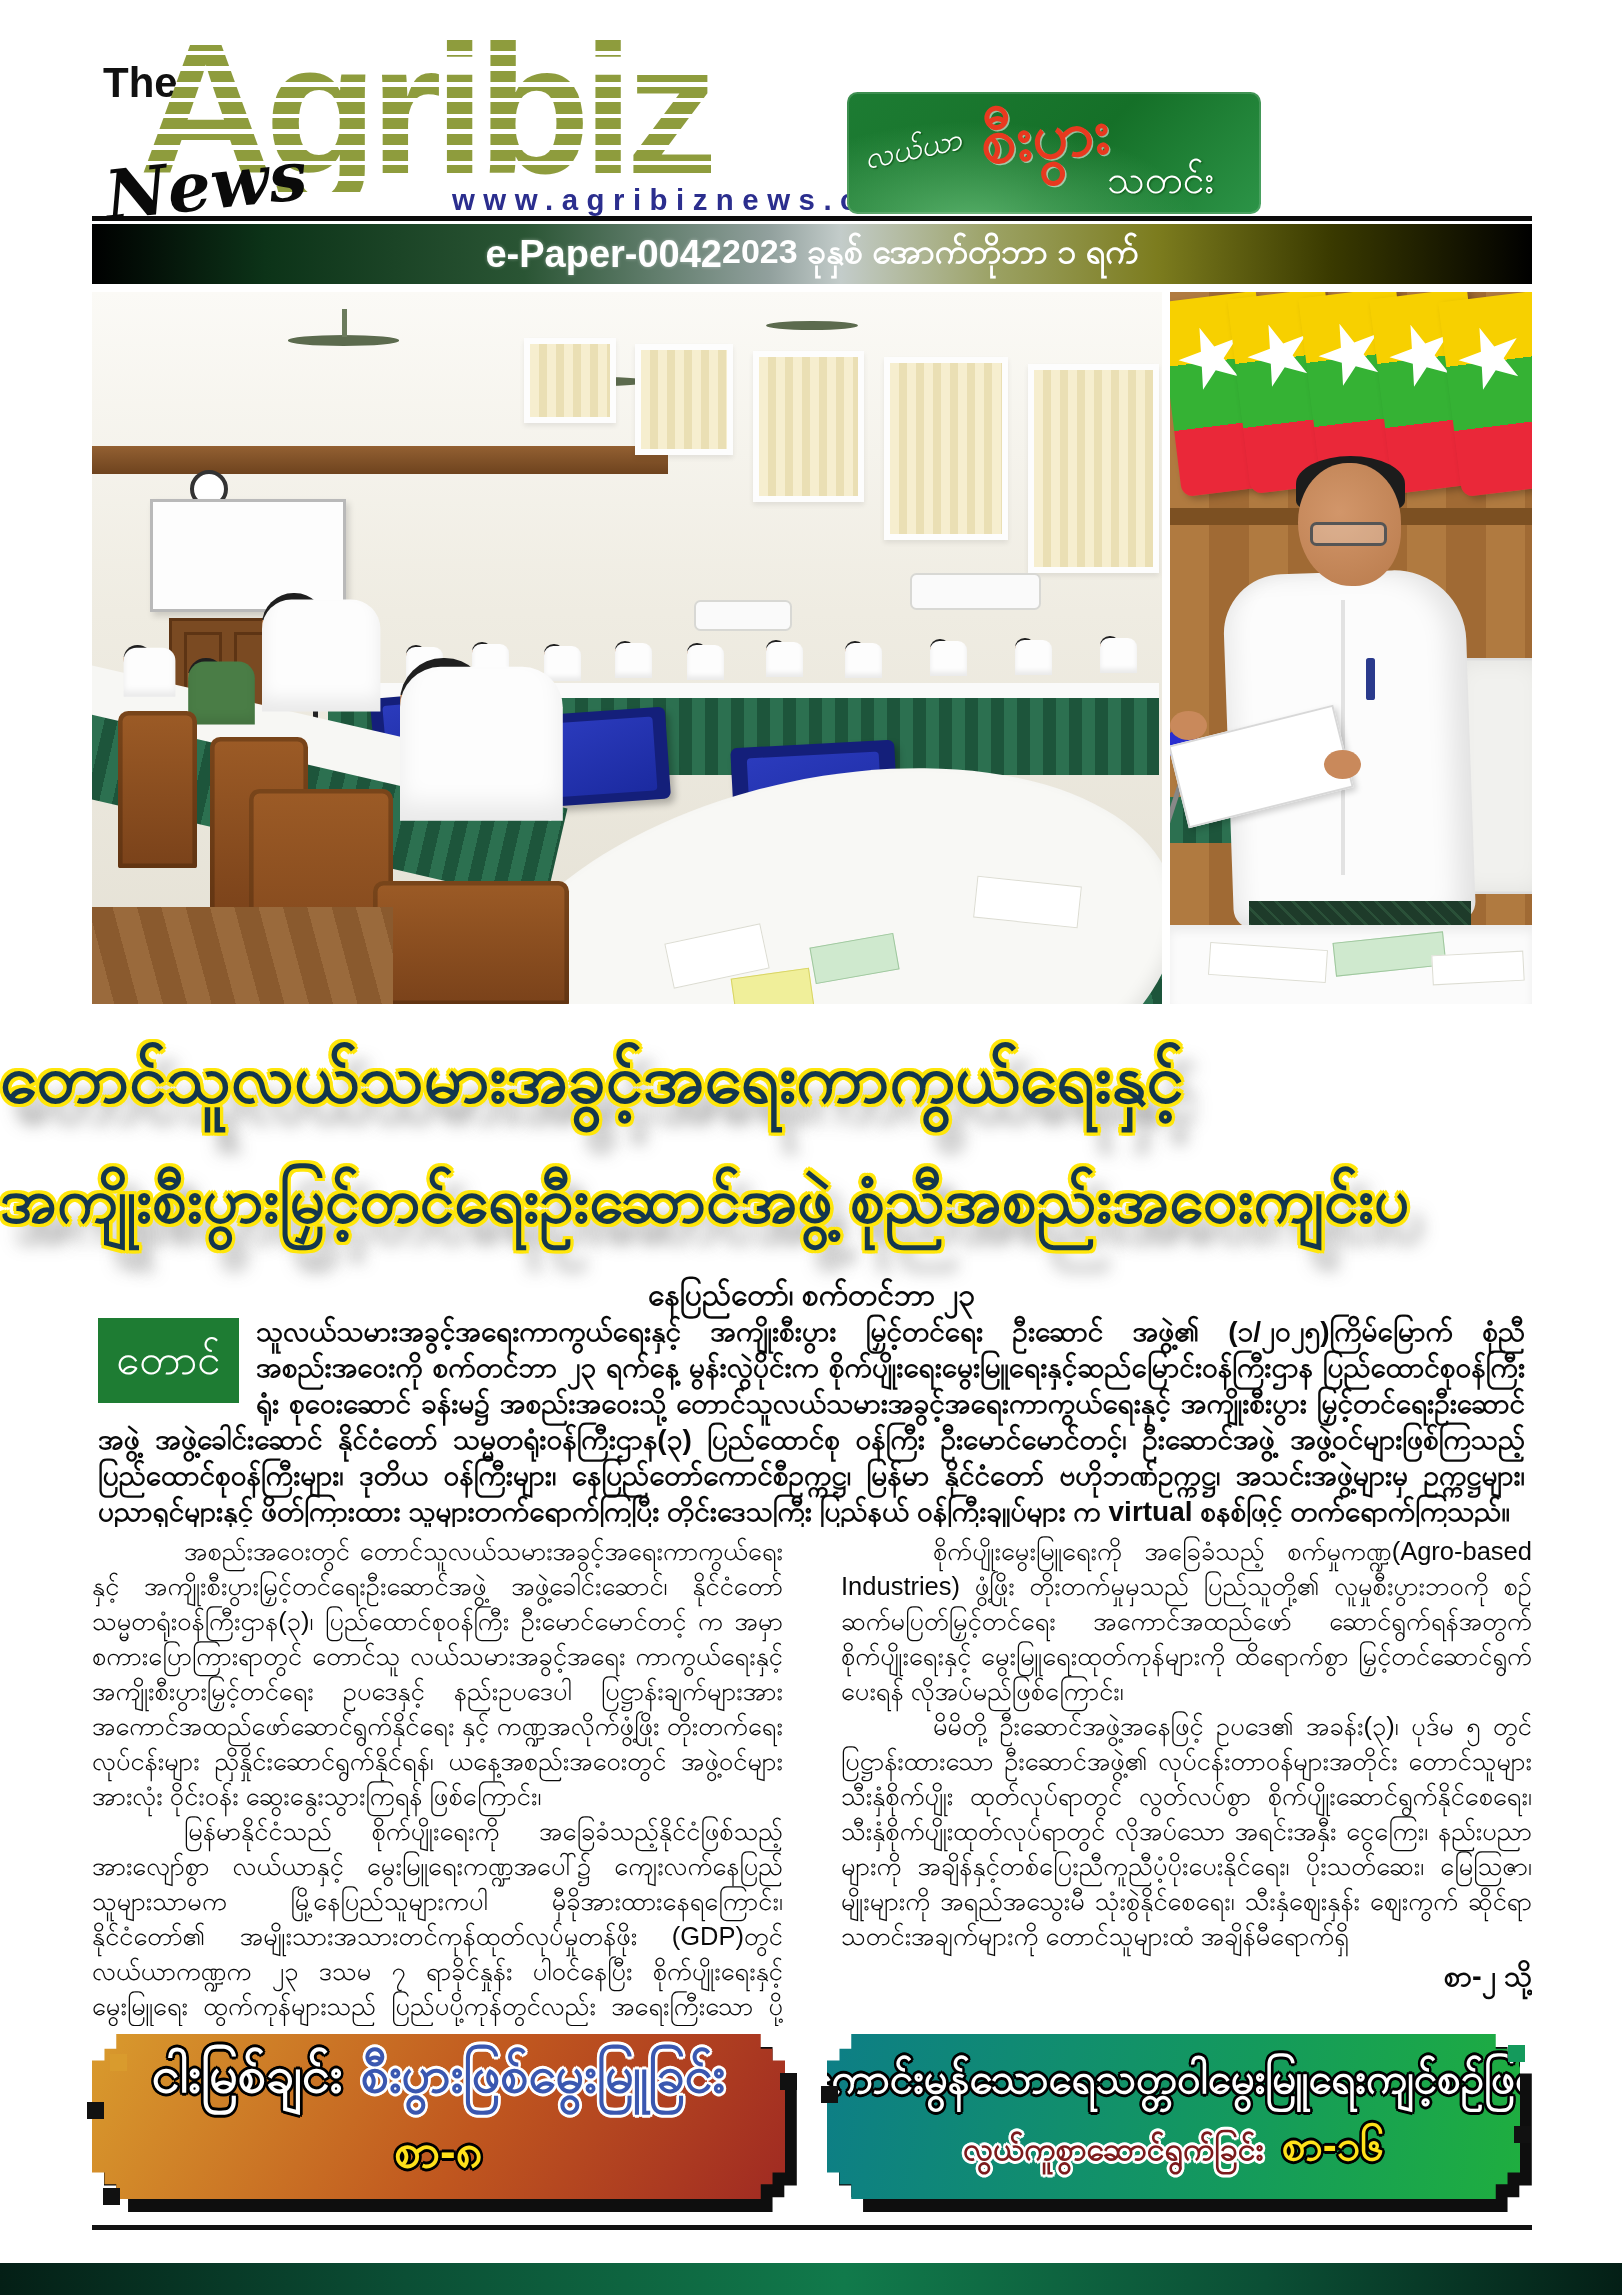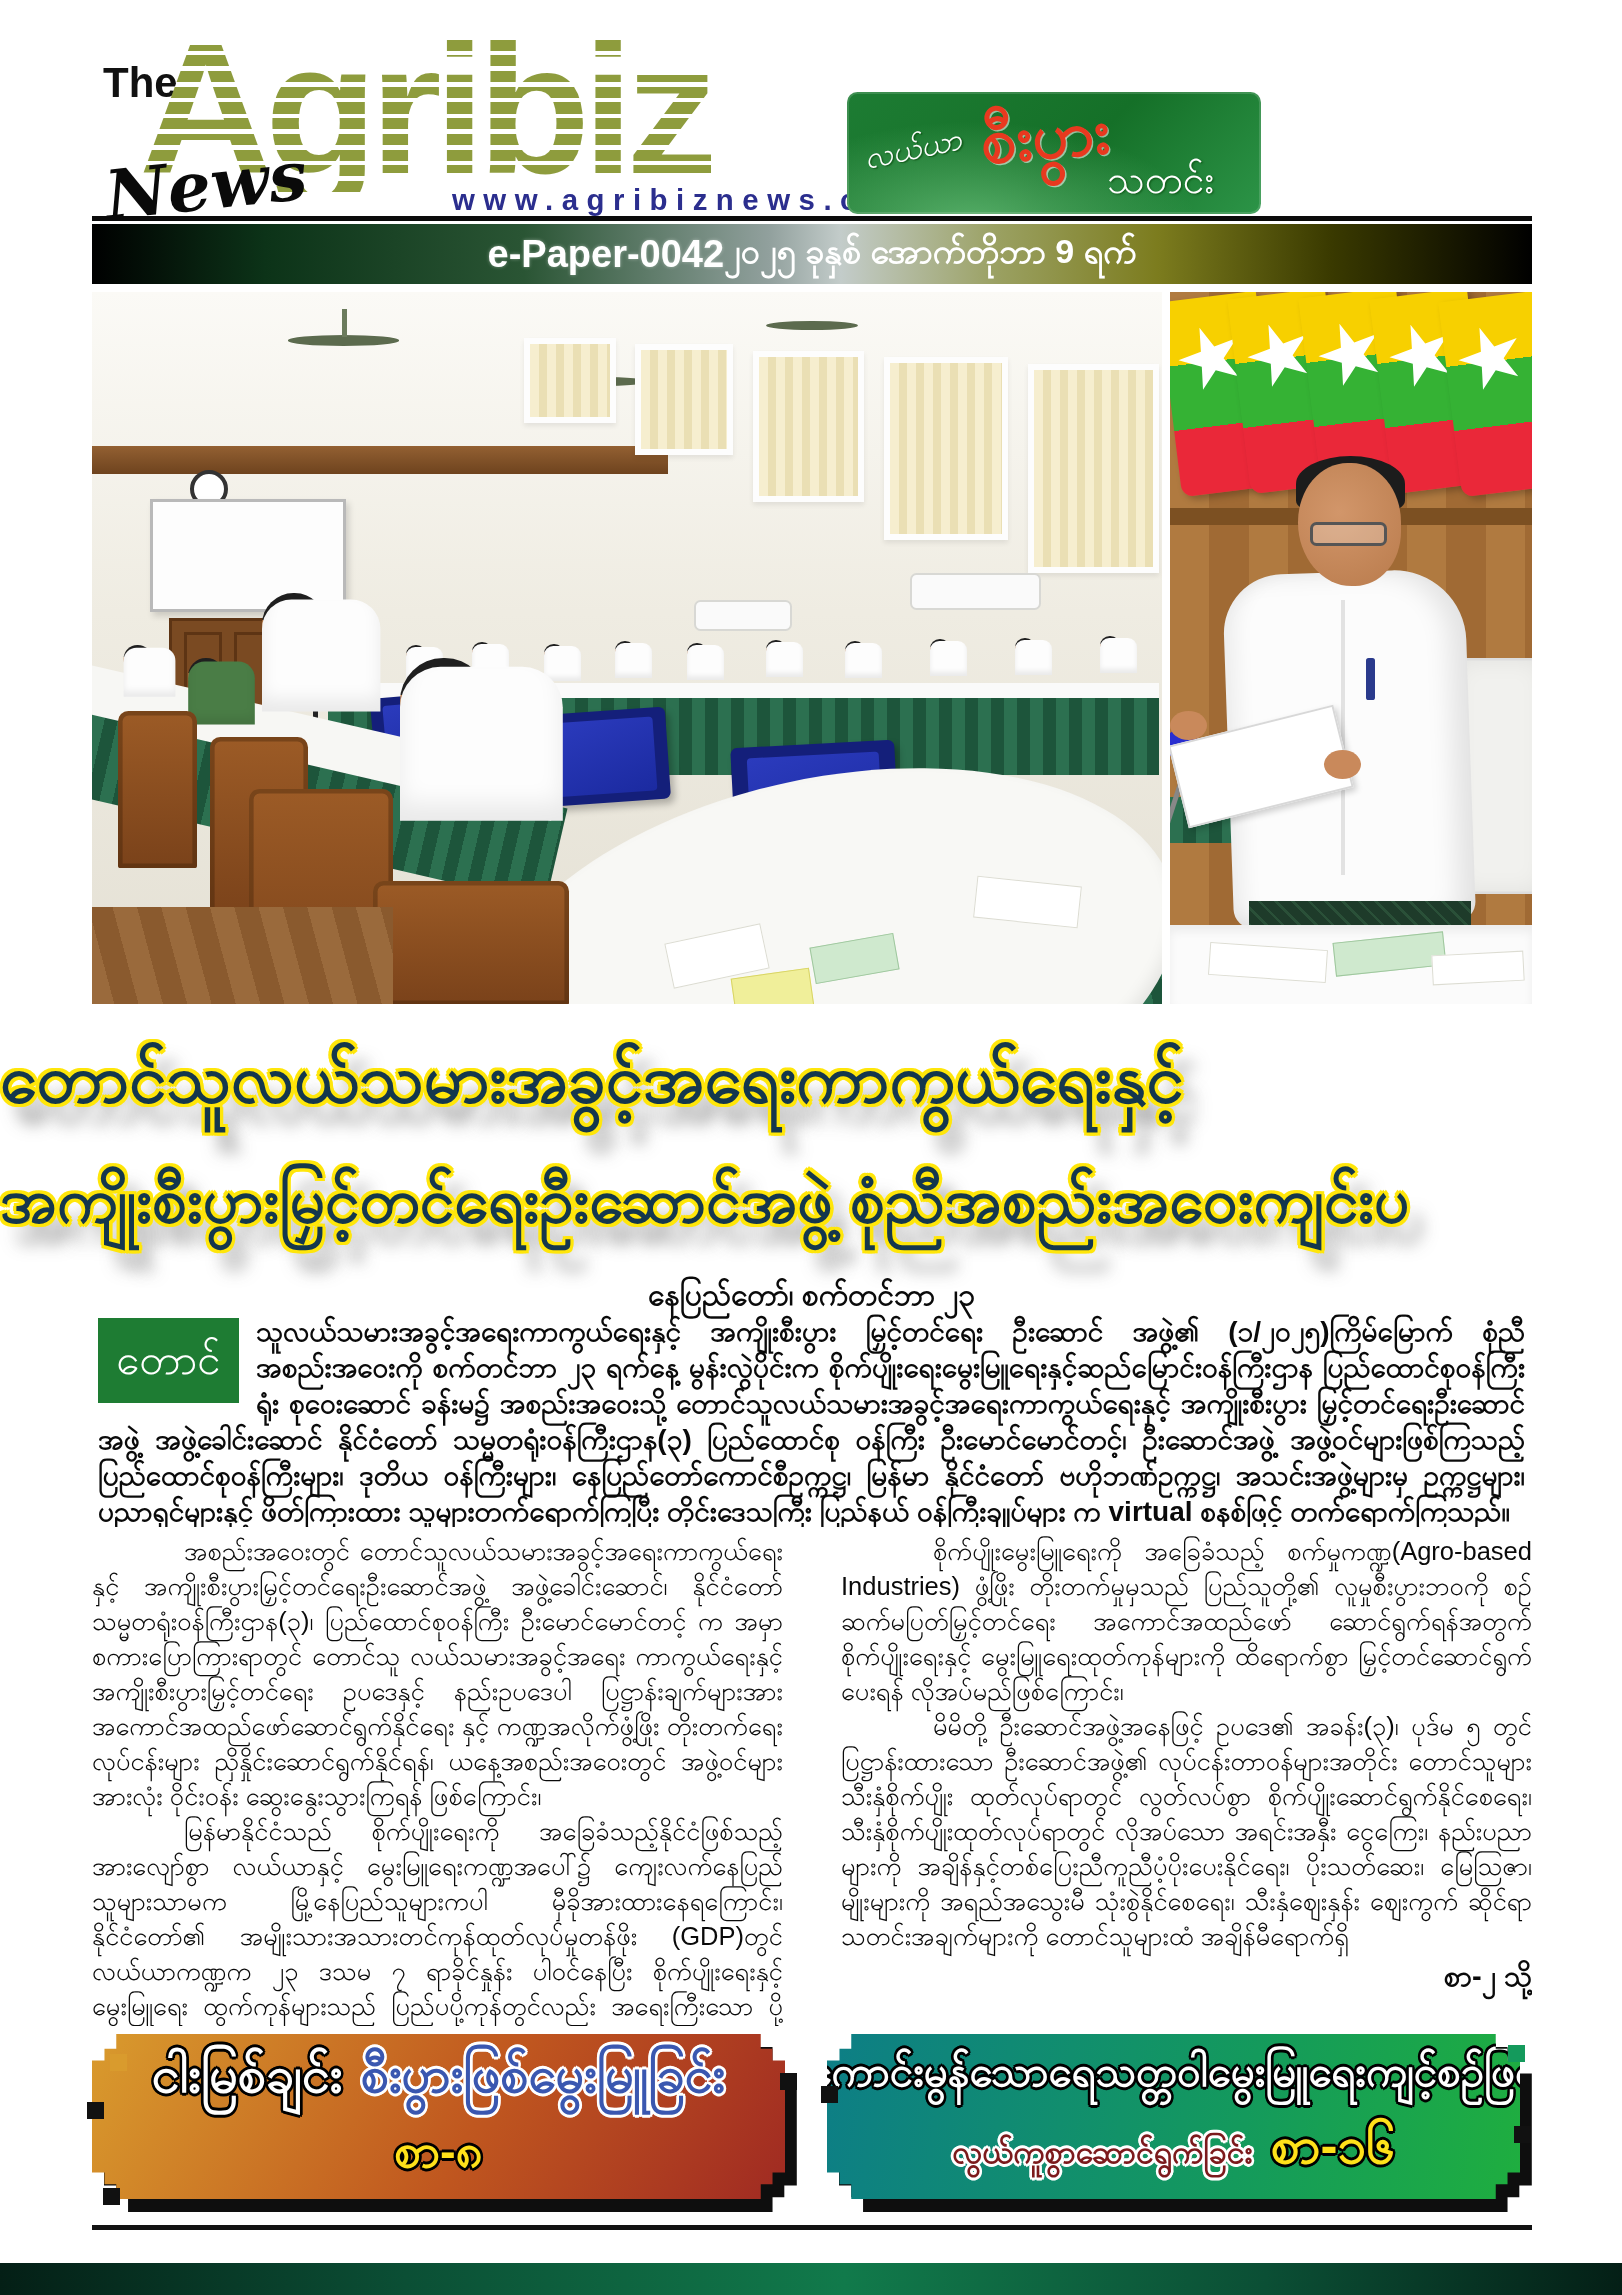"၂၀၂၅ ခုနှစ် အောက်တိုဘာ 9 ရက်" span.dt { text: ၂၀၂၅ ခုနှစ် အောက်တိုဘာ 9 -> 2023 ခုနှစ် အောက်တိုဘာ ၁ }
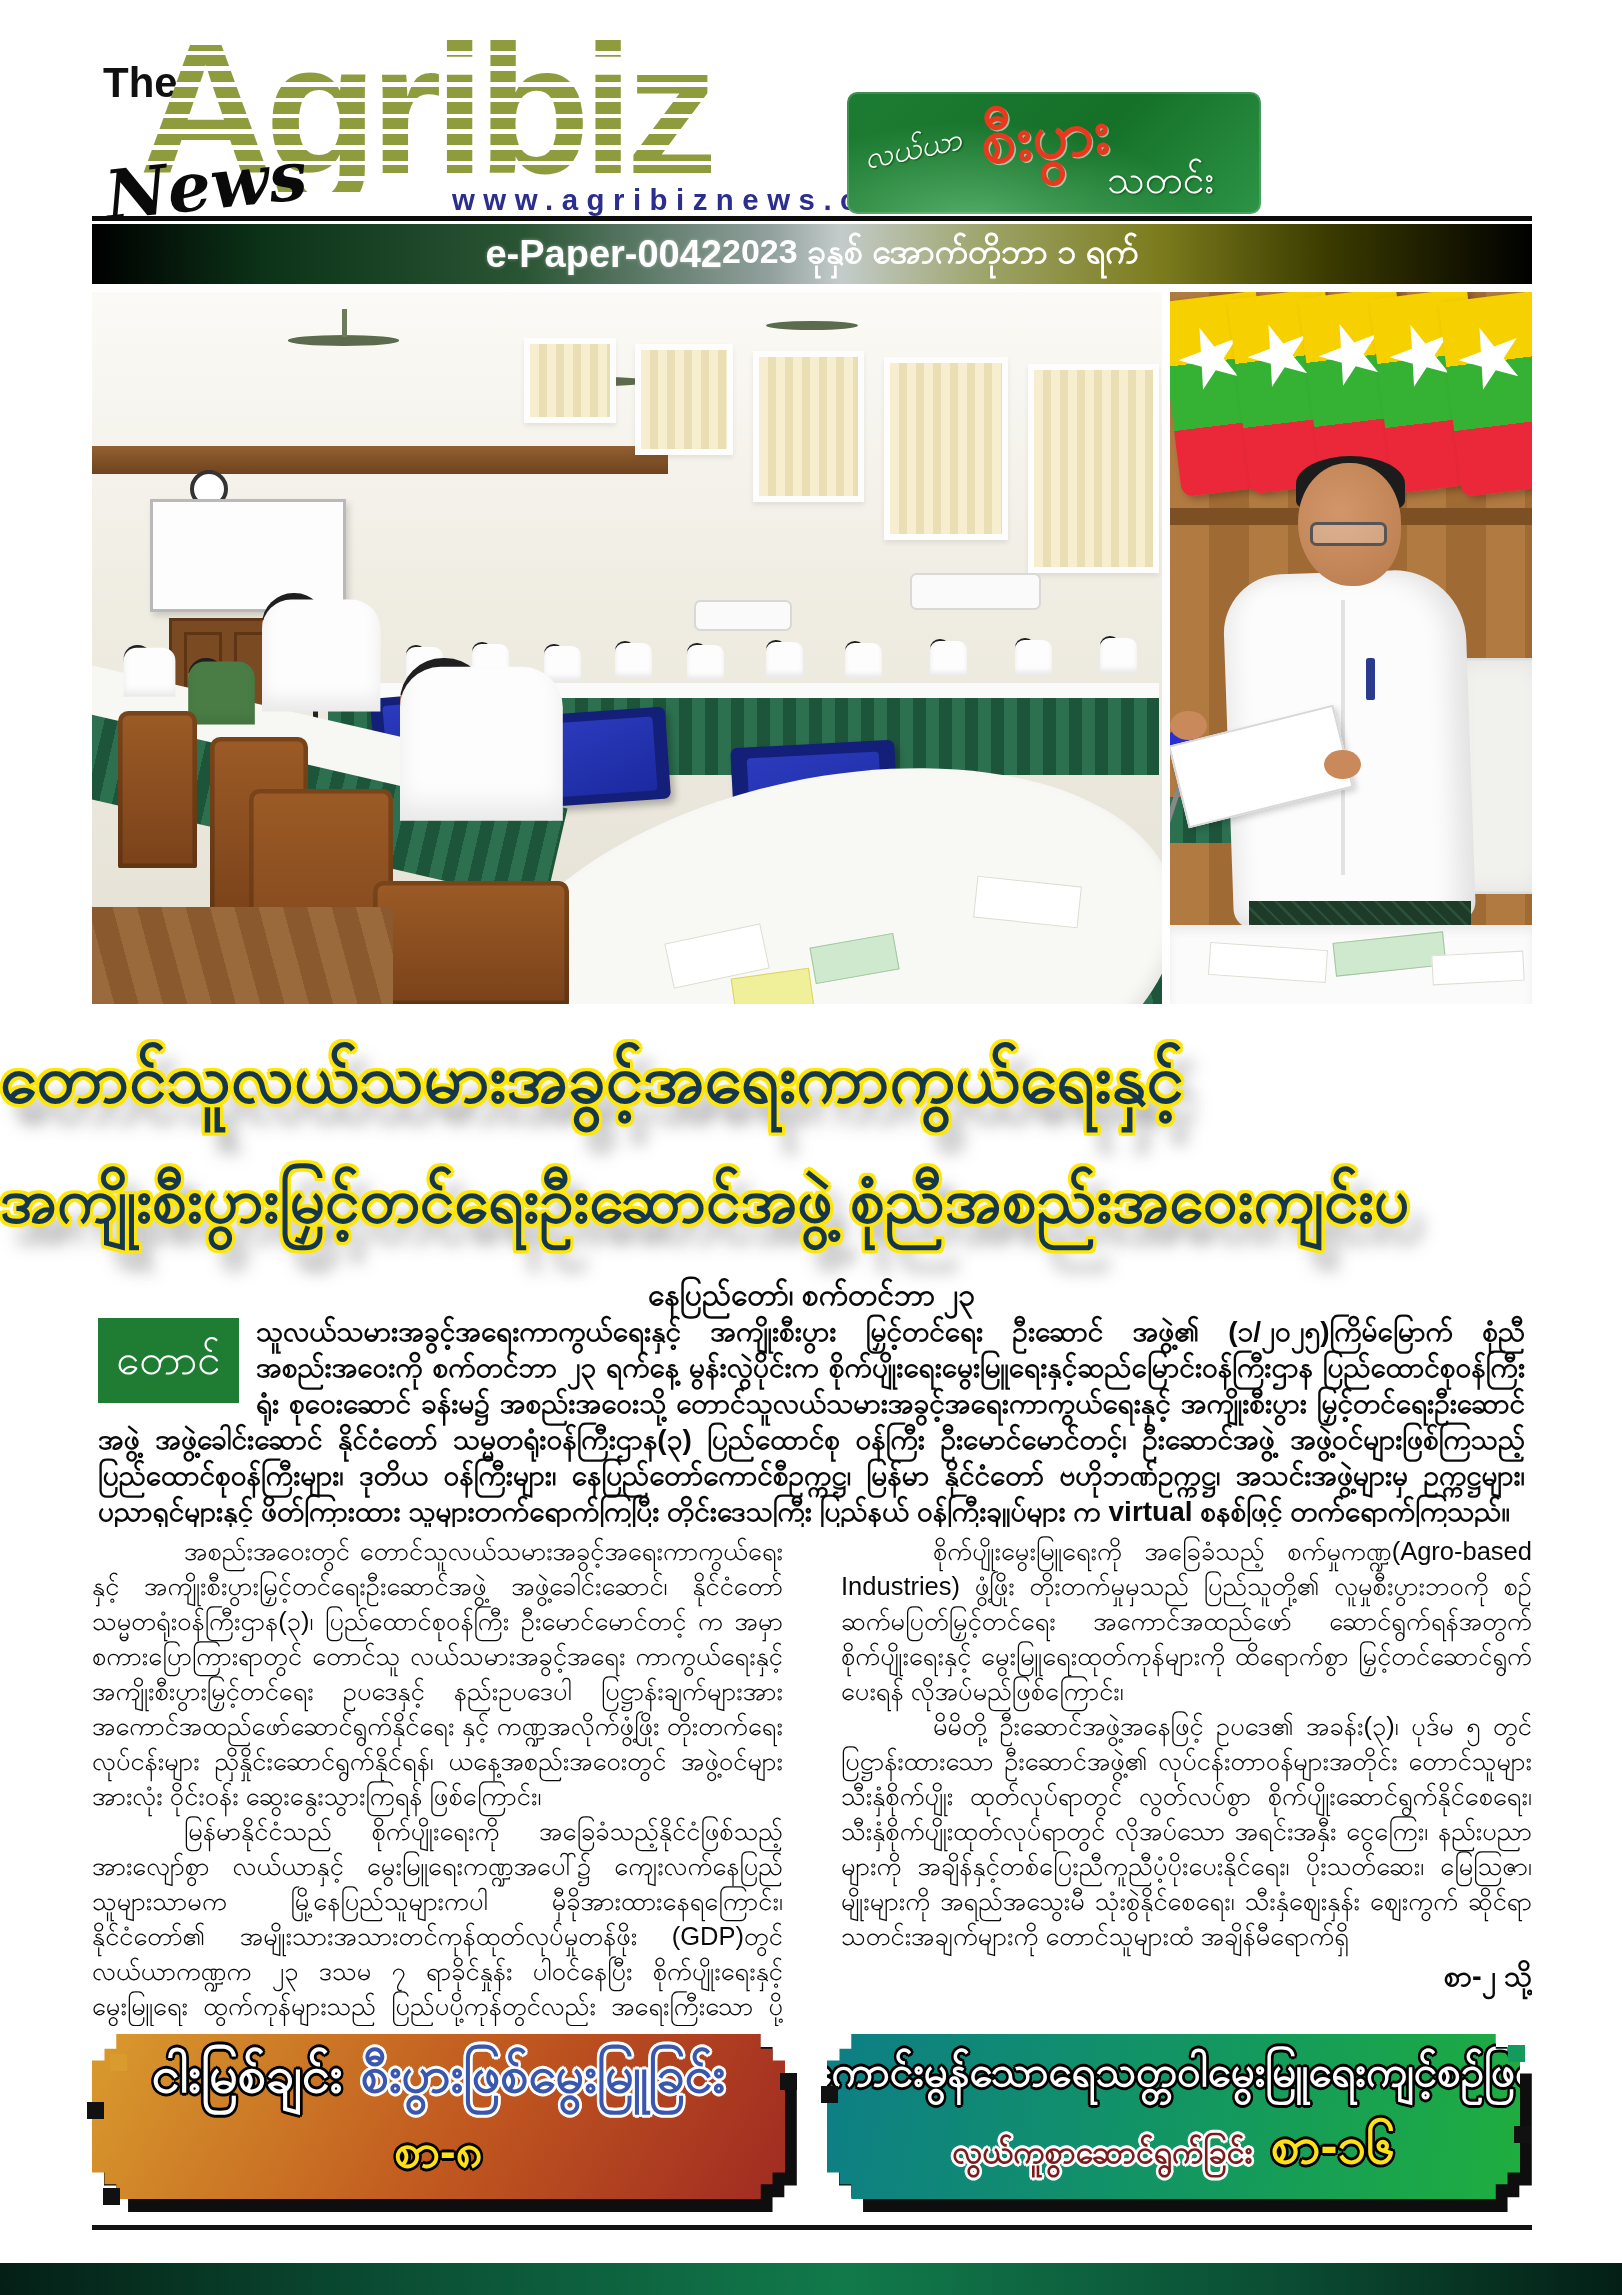"စာ-၁၆" .gp2 { font-size: 51px -> 42px }
